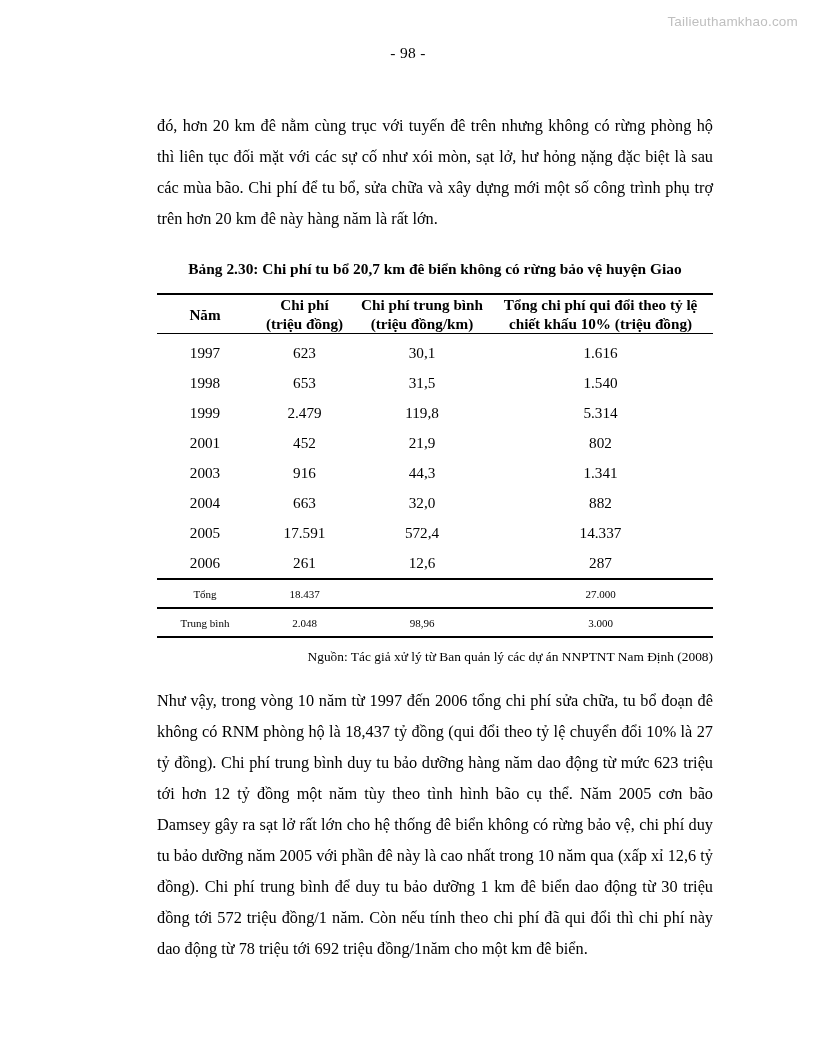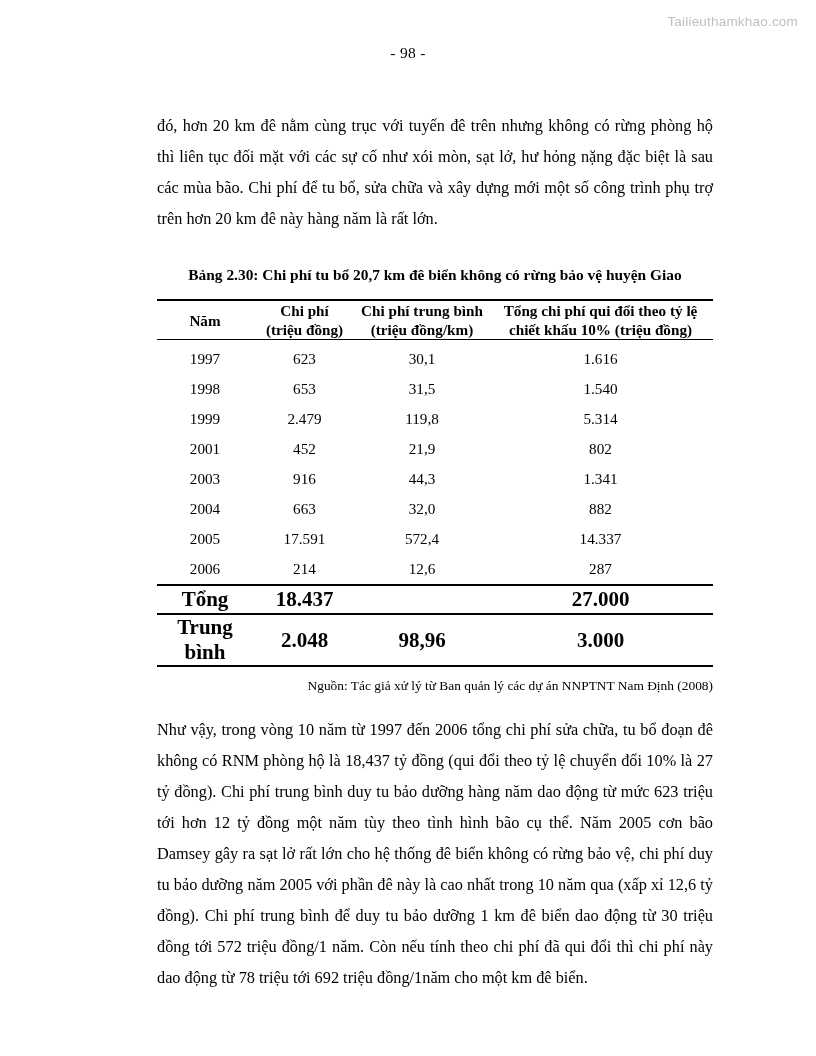"Bảng 2.30: Chi phí tu" #table-block { margin-top: 28px -> 22px }
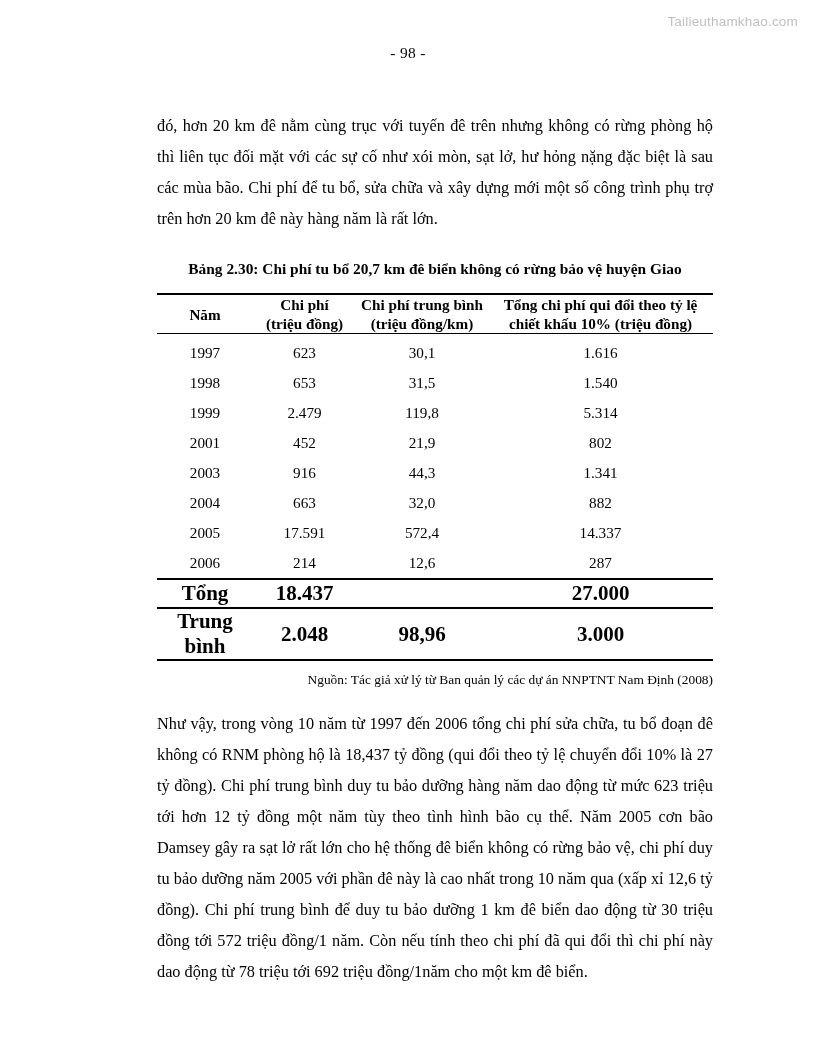"214" td { text: 214 -> 261 }
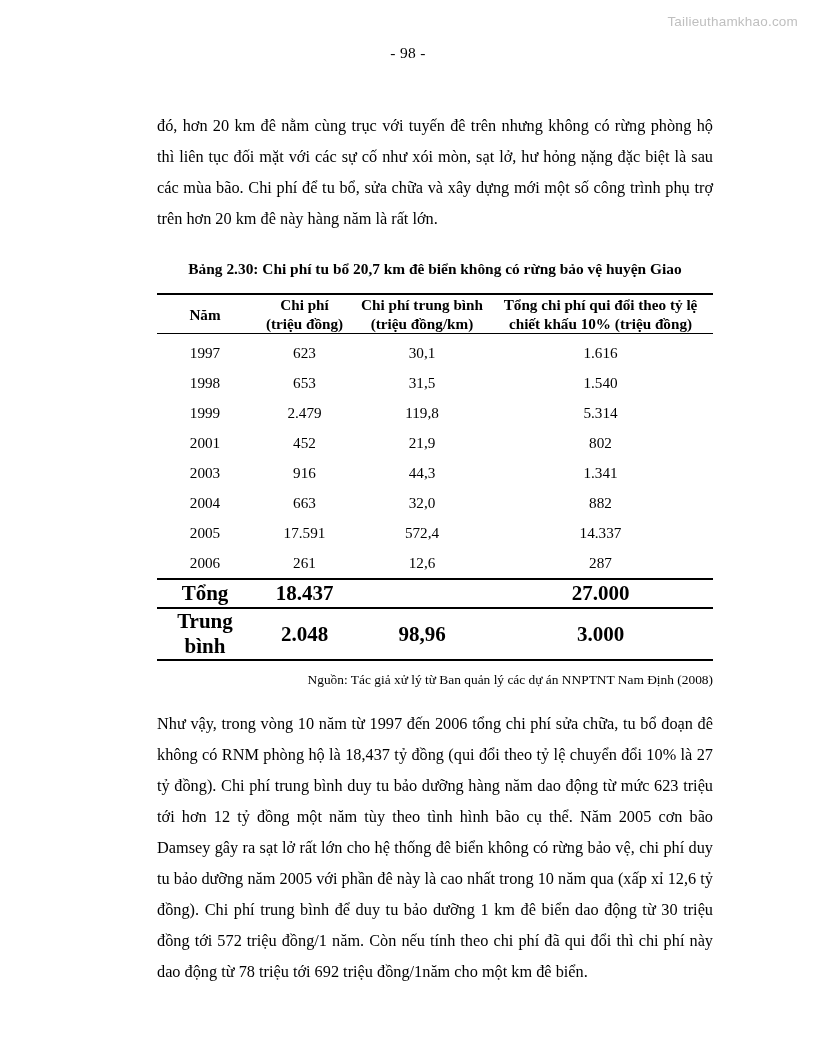"Tổng" tbody.summary-rows td { font-size: 21px -> 11px; font-weight: bold -> normal }
